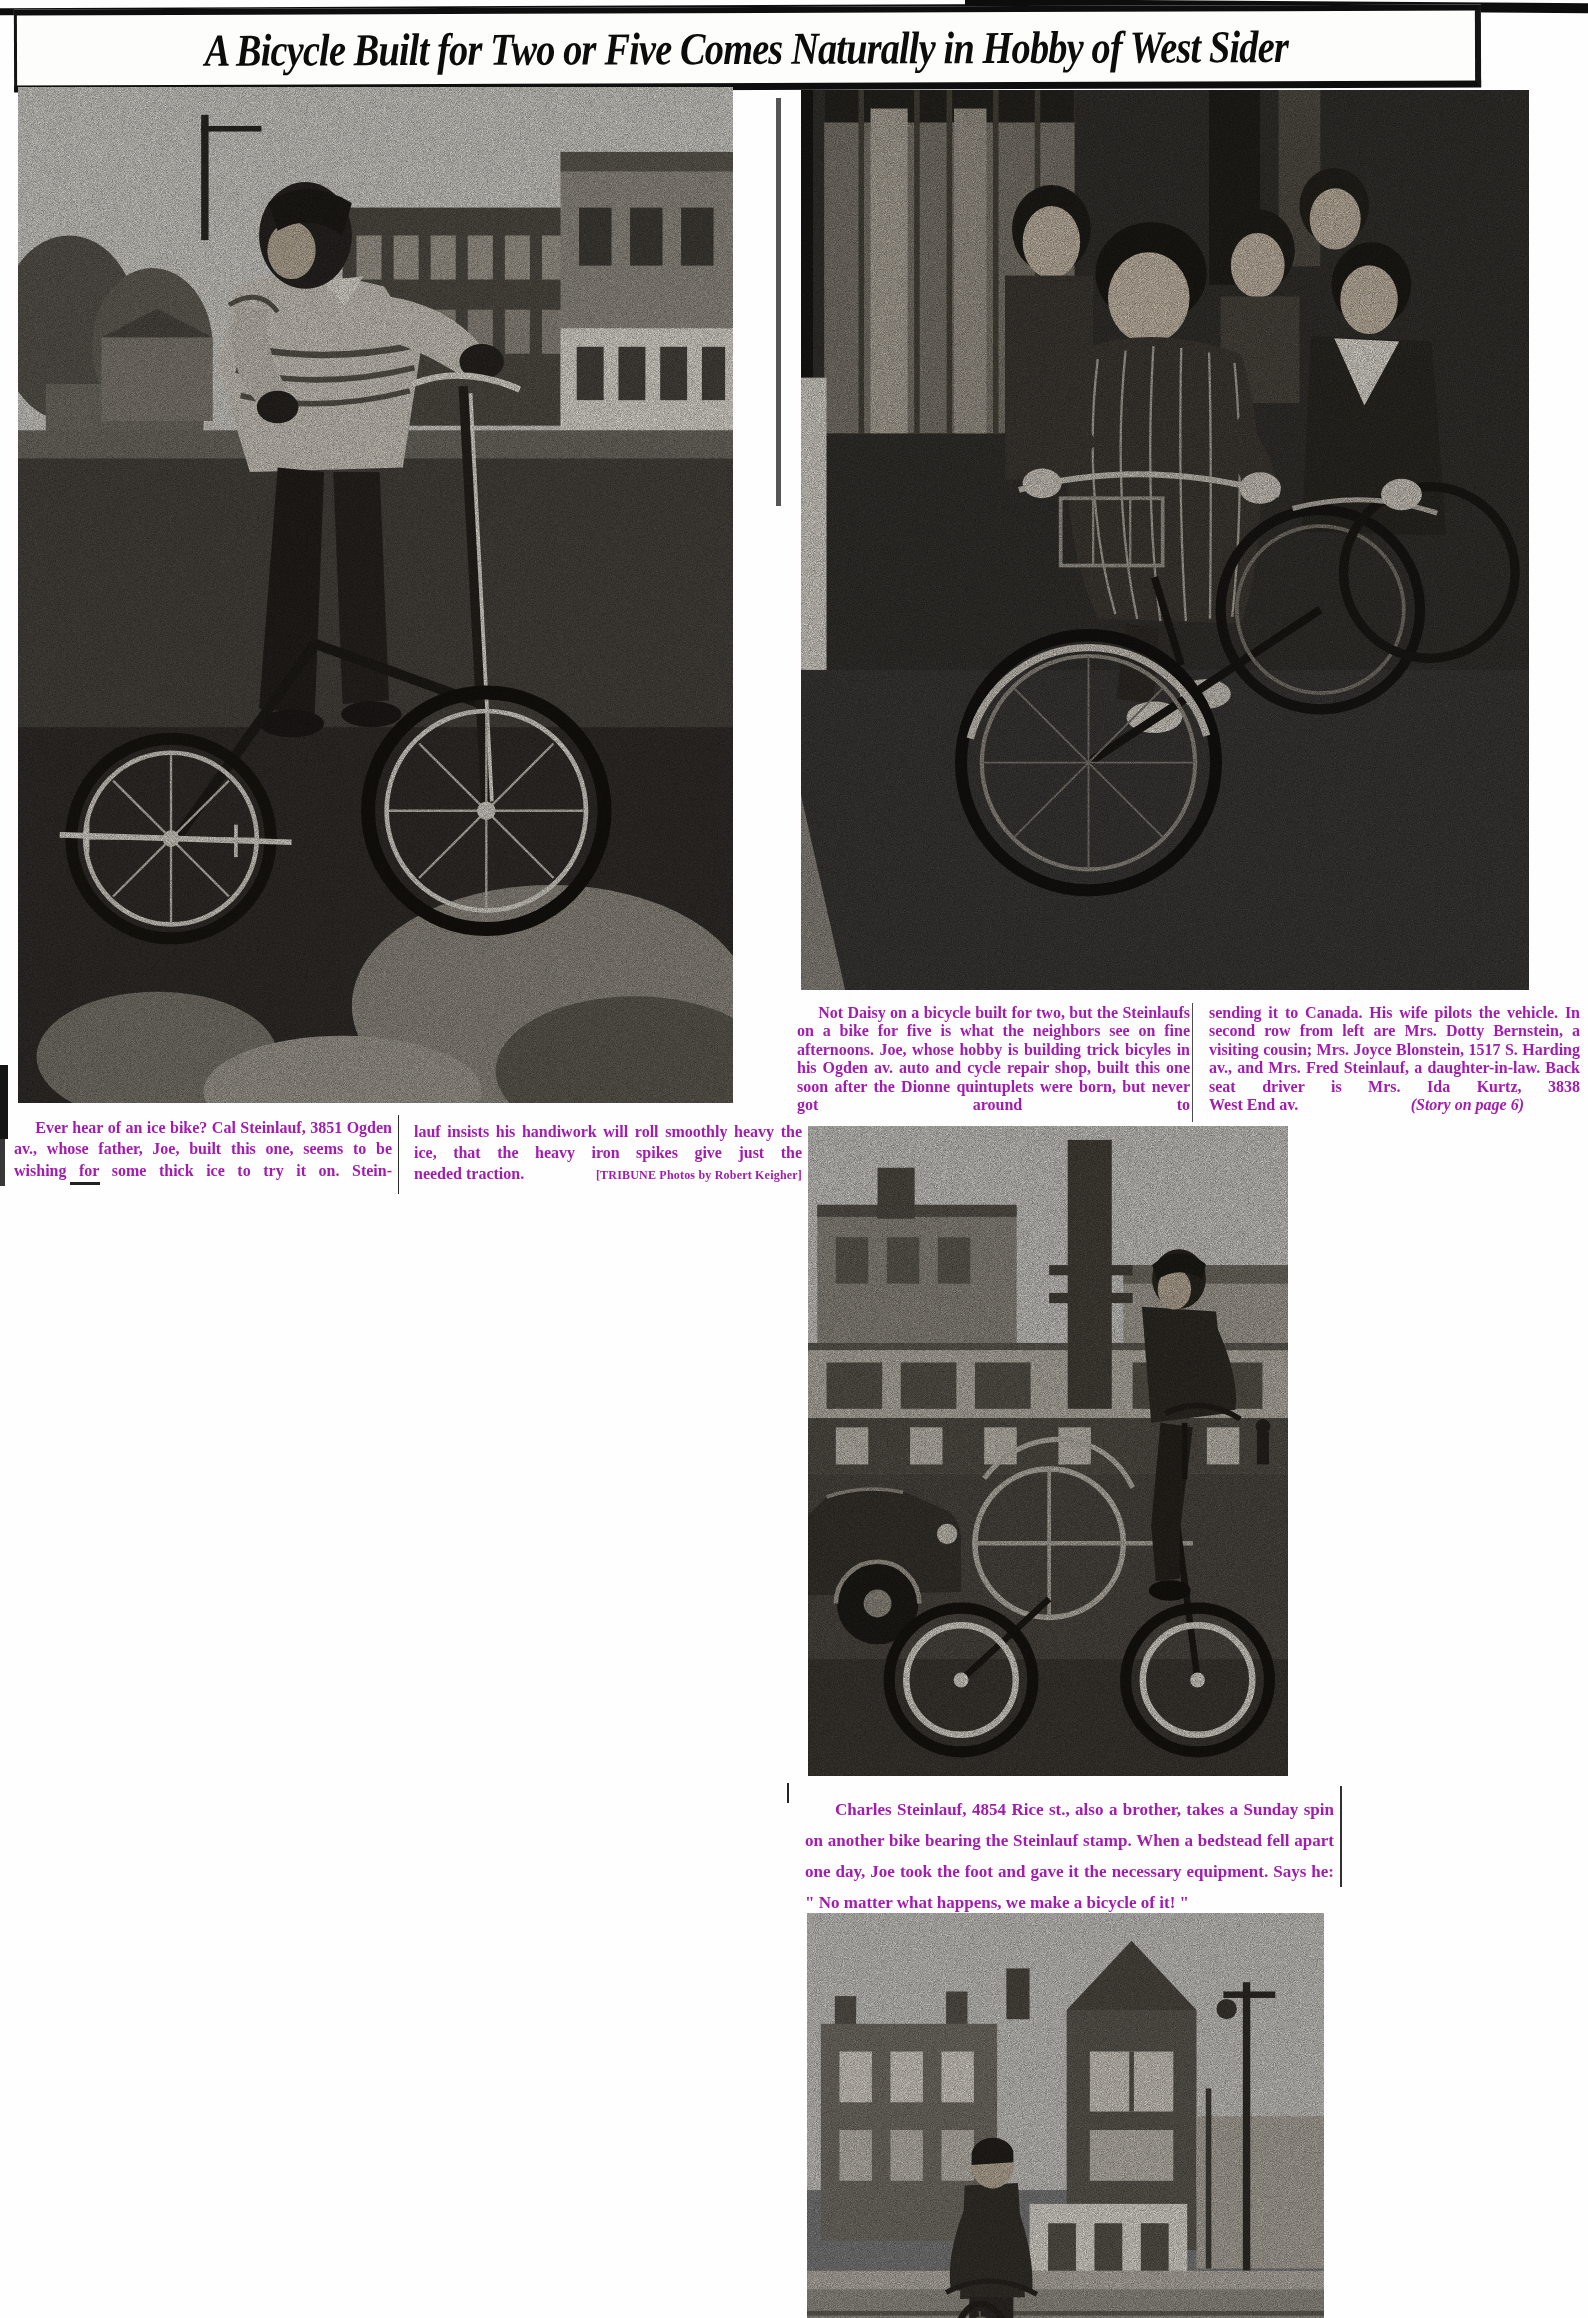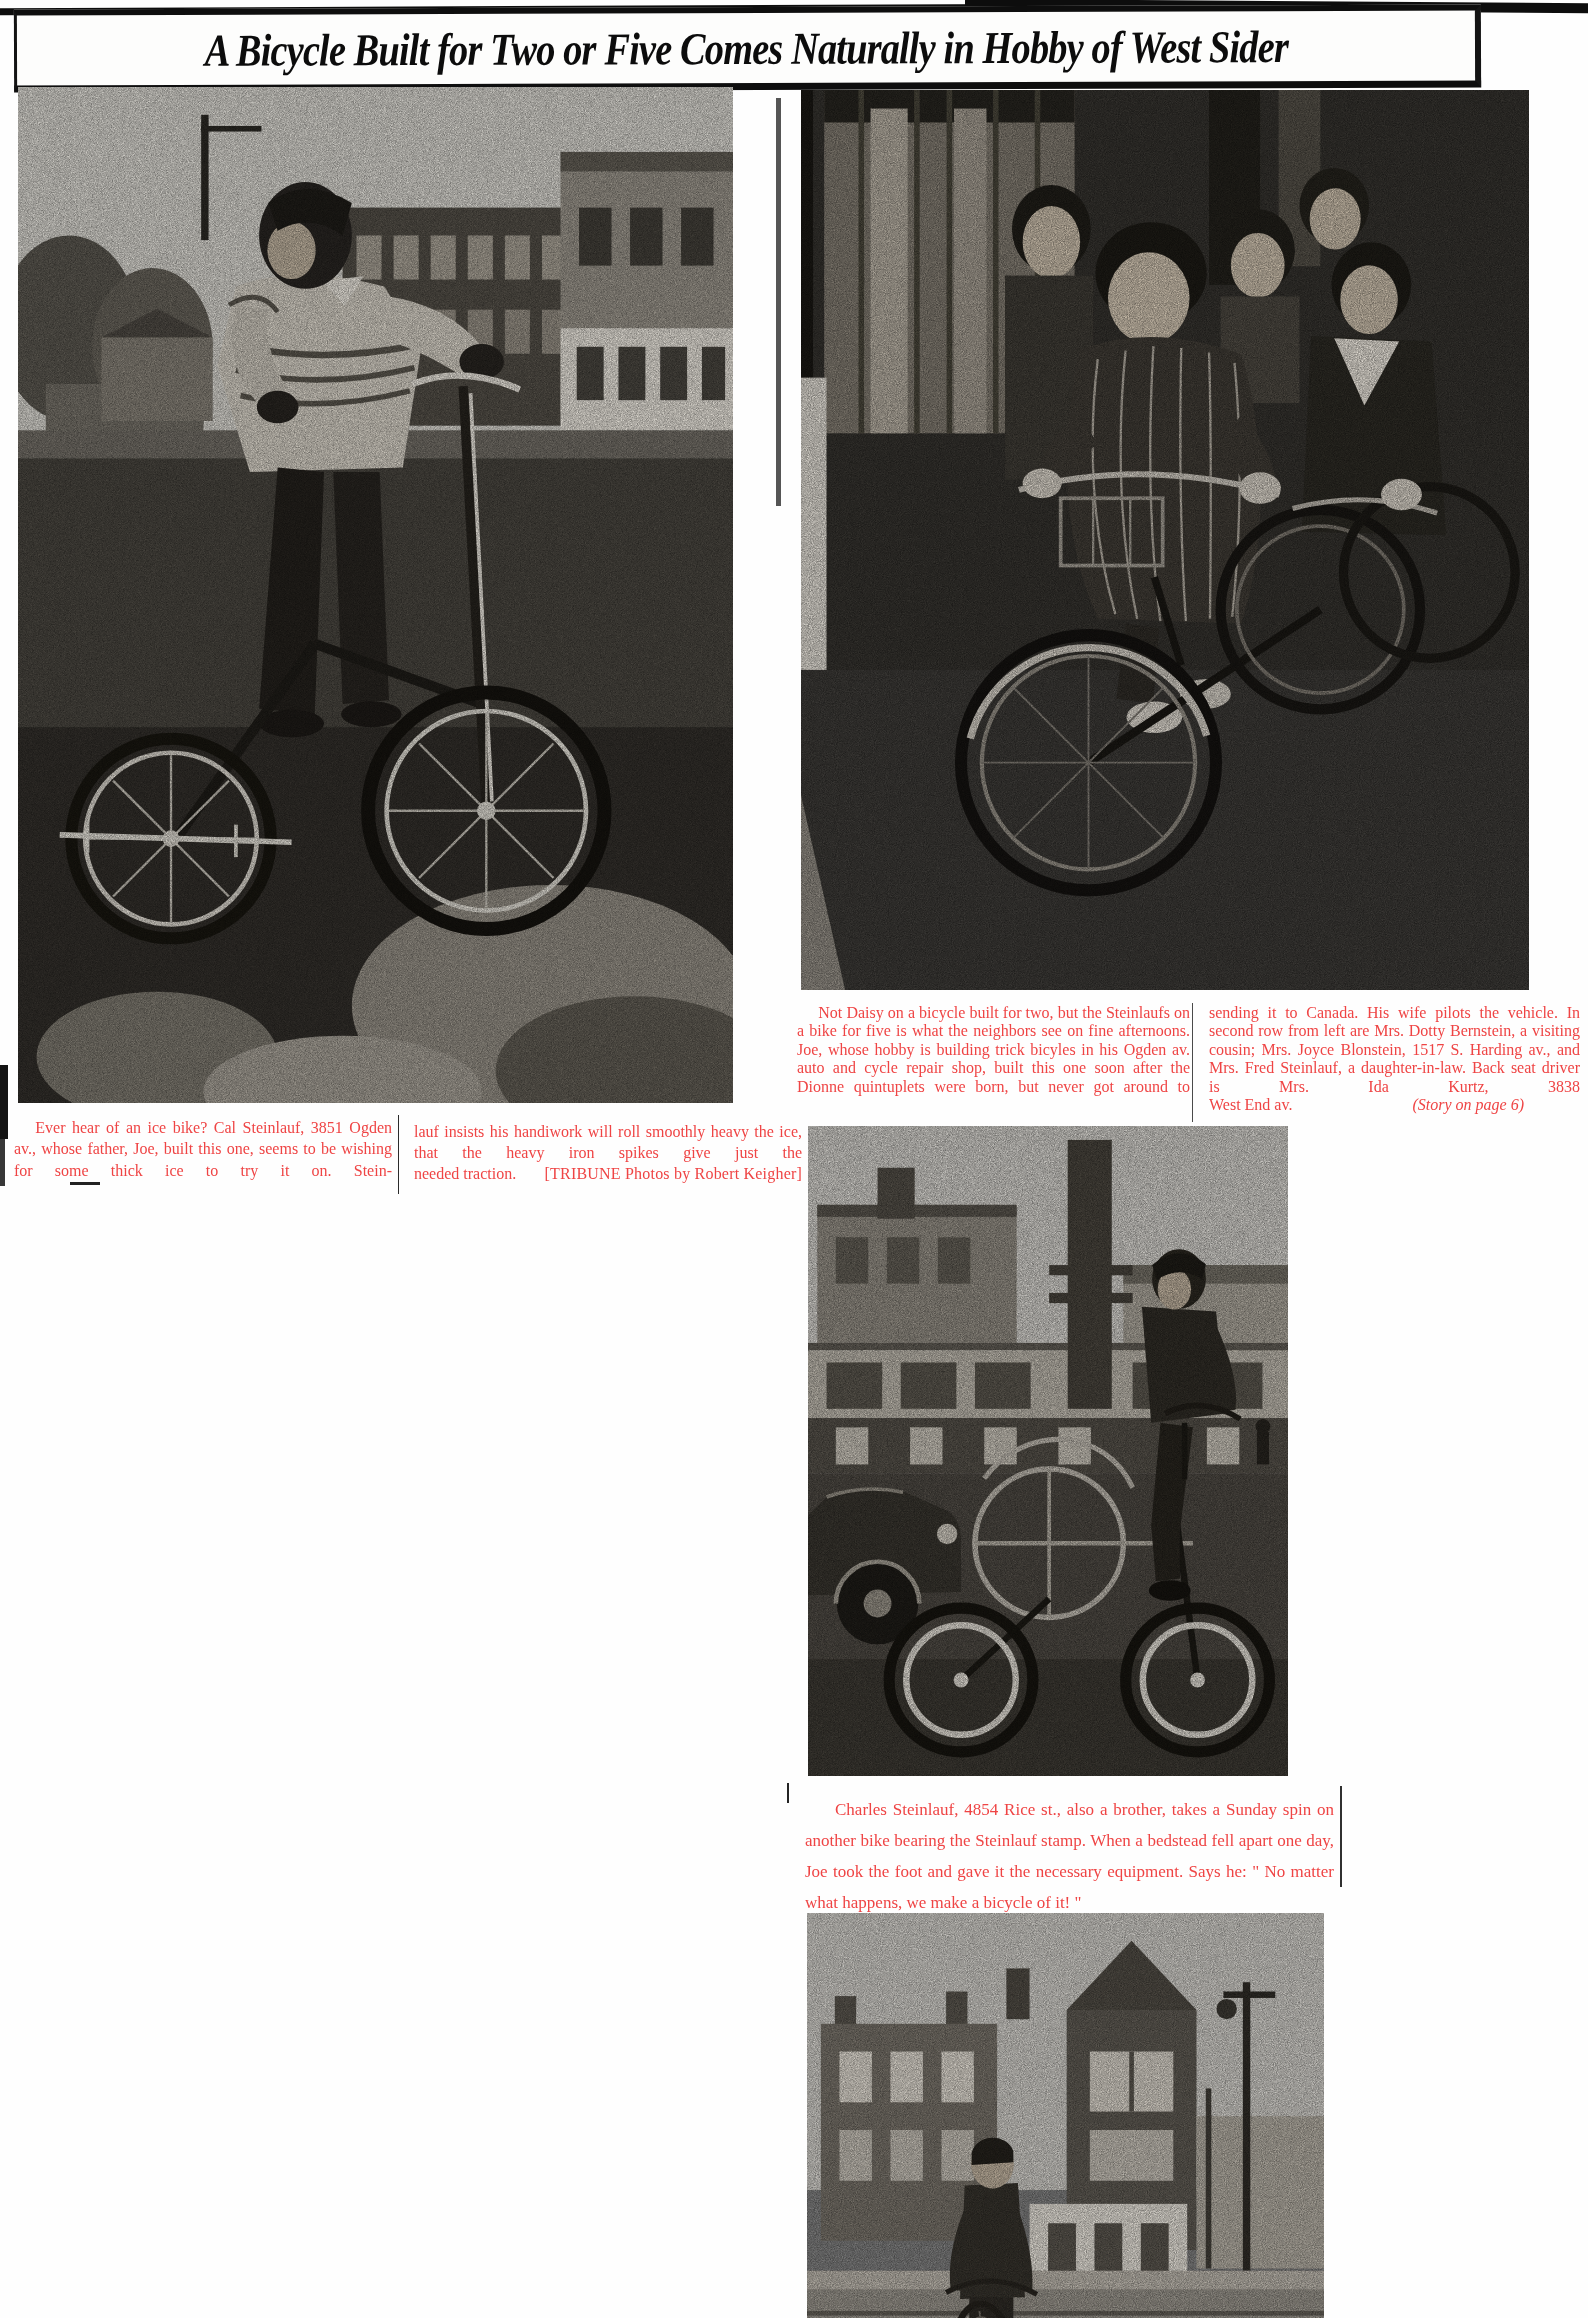"Not Daisy on a bicycle" .cap { color: #ef4444 -> #a21caf; font-weight: 400 -> 700 }
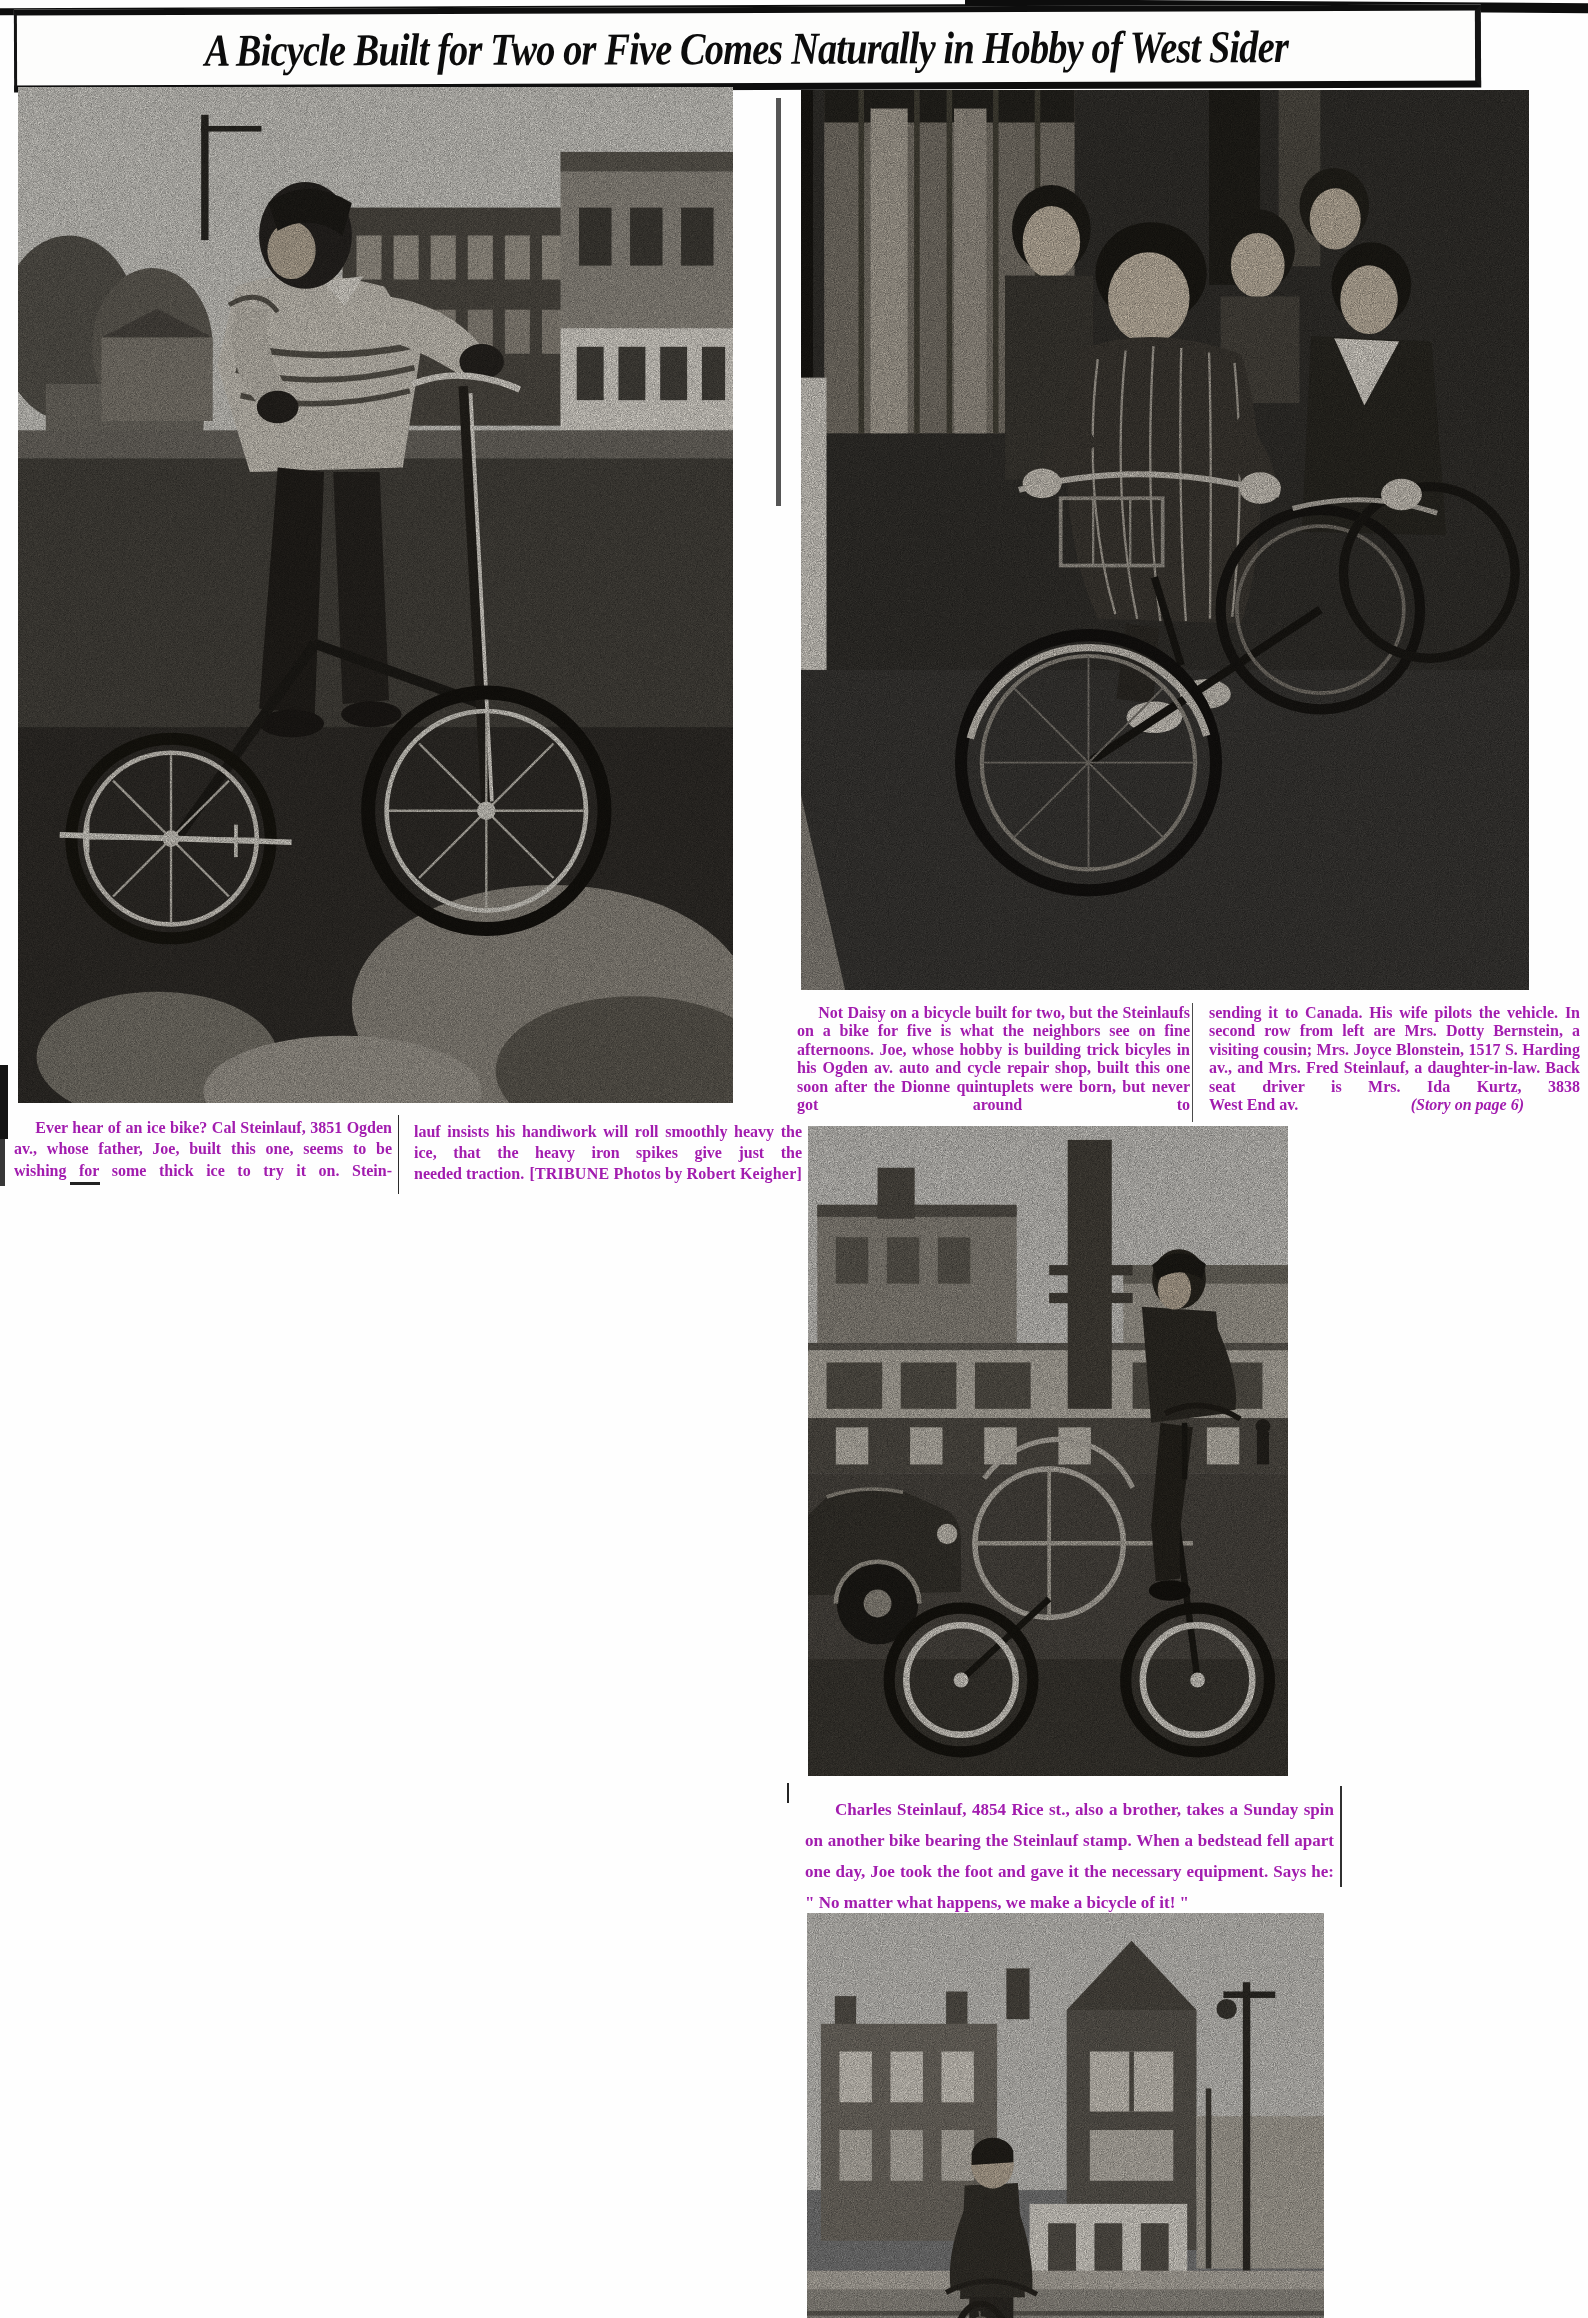"[TRIBUNE Photos by Robert Keigher]" .credit { font-size: 16px -> 12px }
